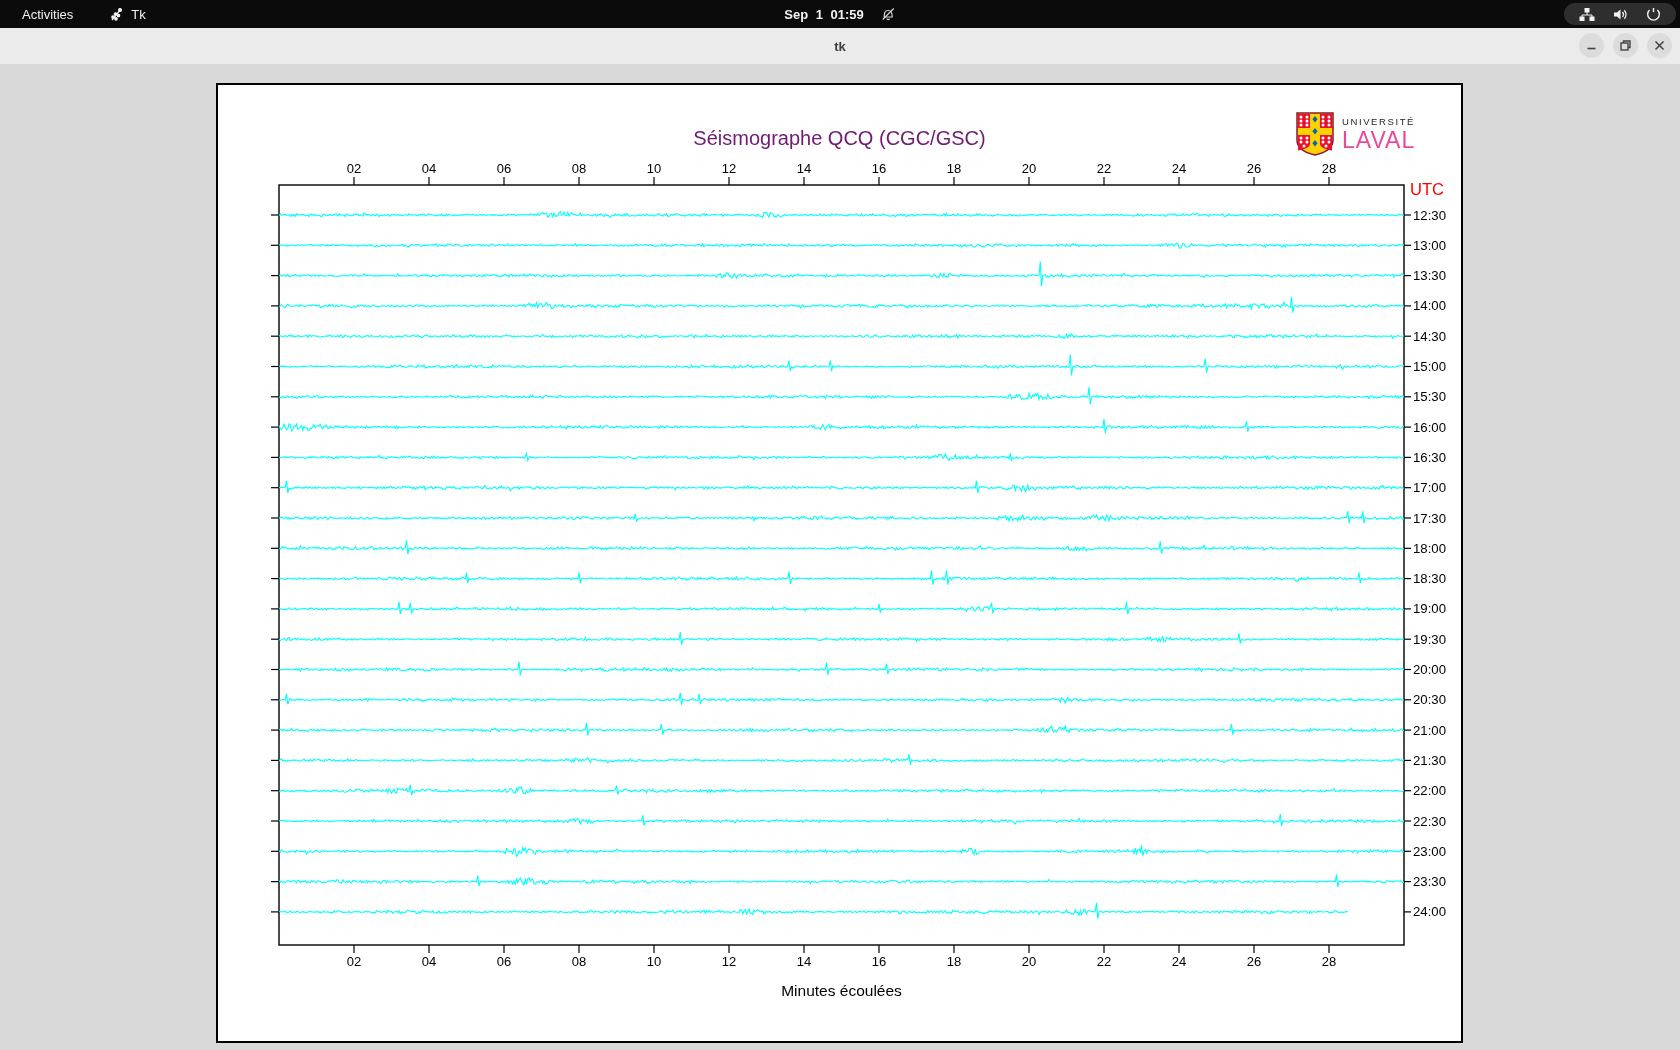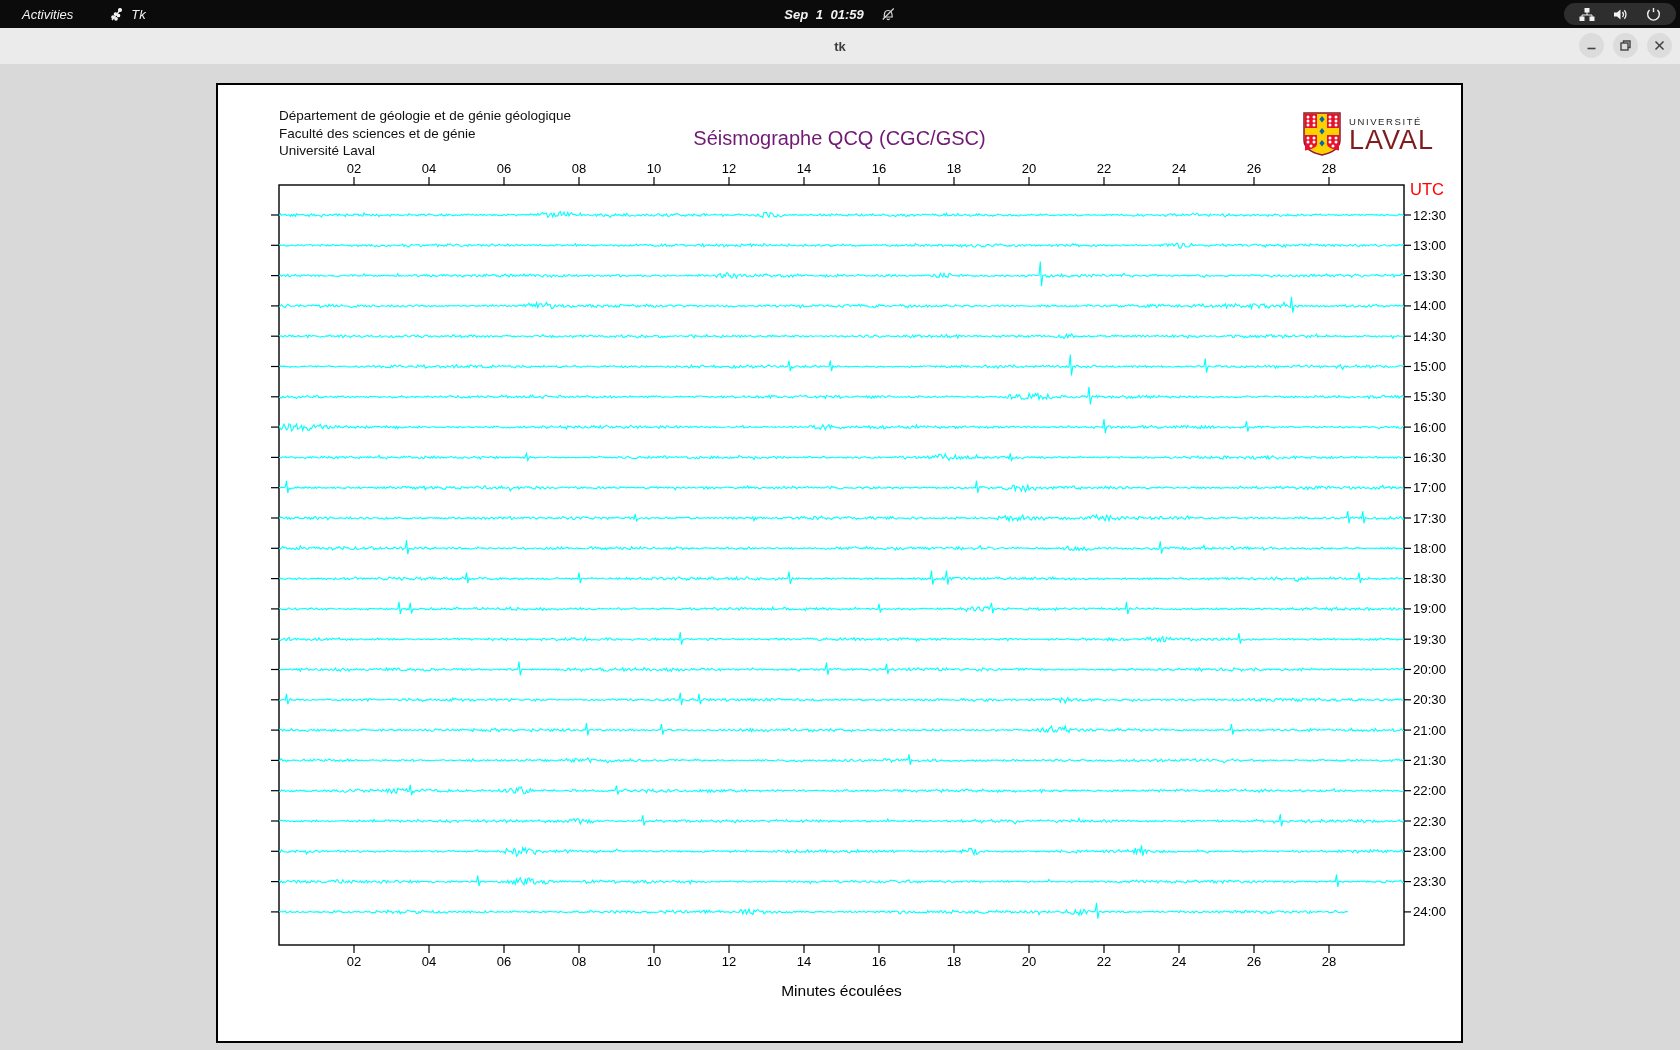"Activities" .topbar { font-style: italic -> none }
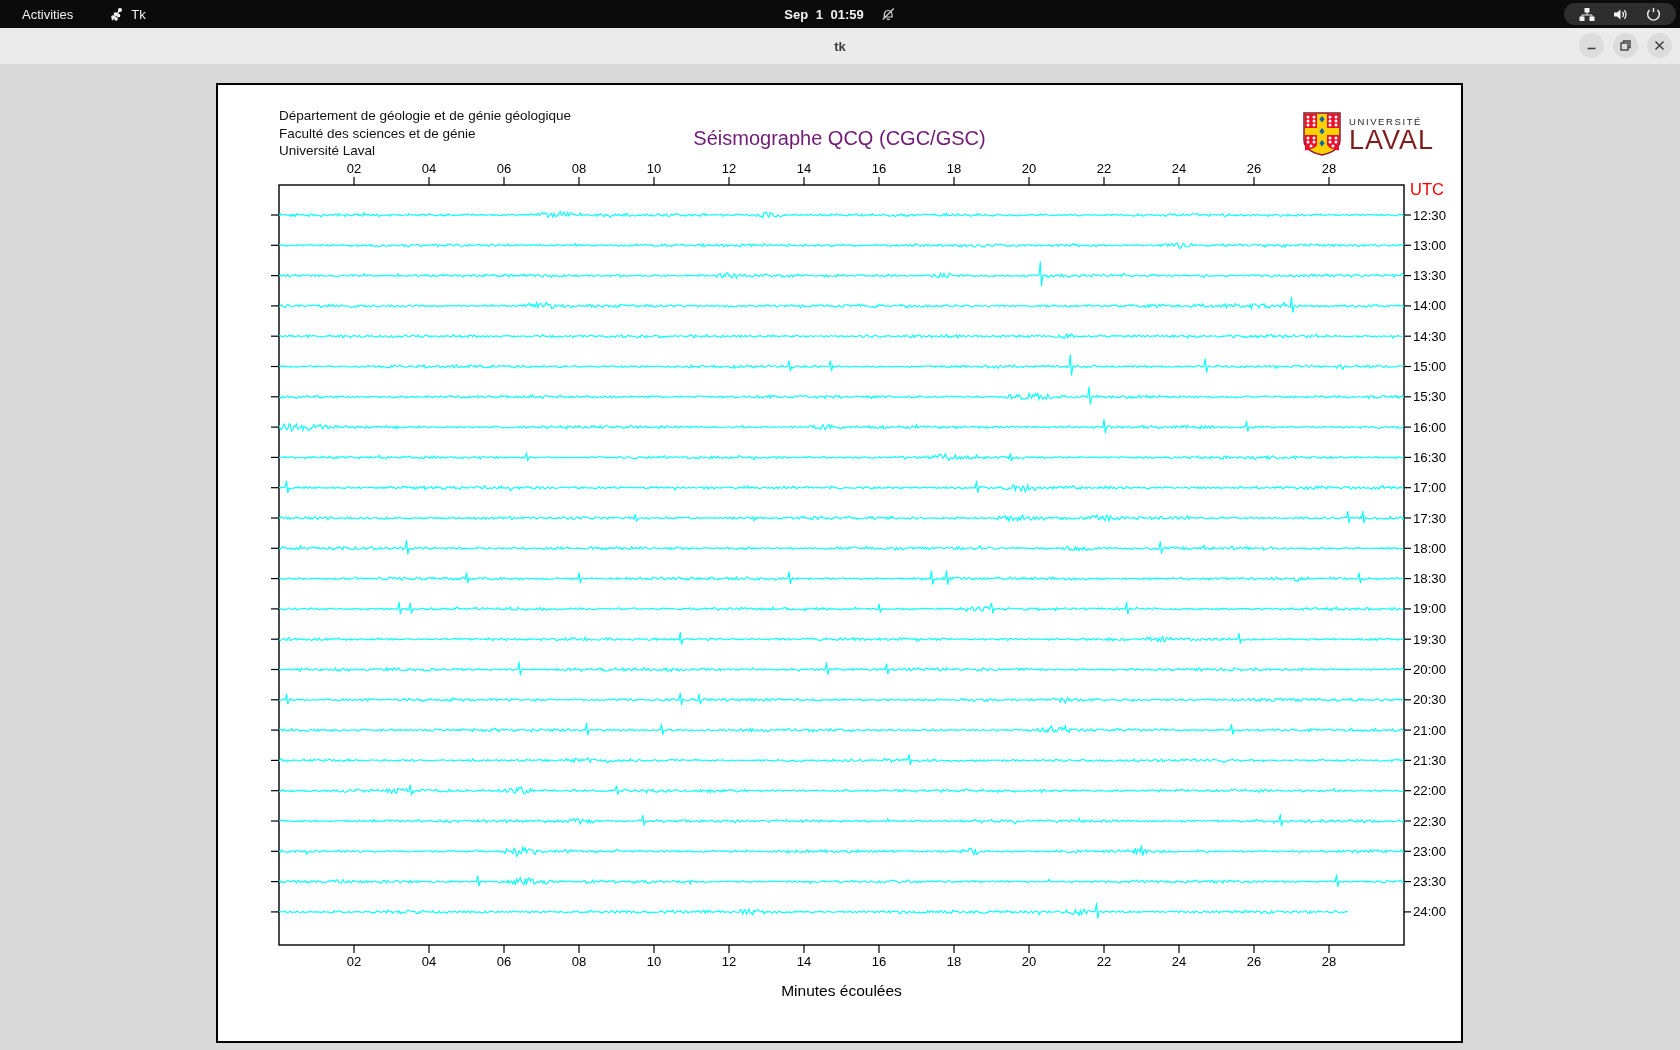"Département de géologie et de" div.hdr { html: <div> <div>Département de géologie et de génie géologique</div> <div>Faculté des sciences et de génie</div> <div>Université Laval</div> </div> -> none }
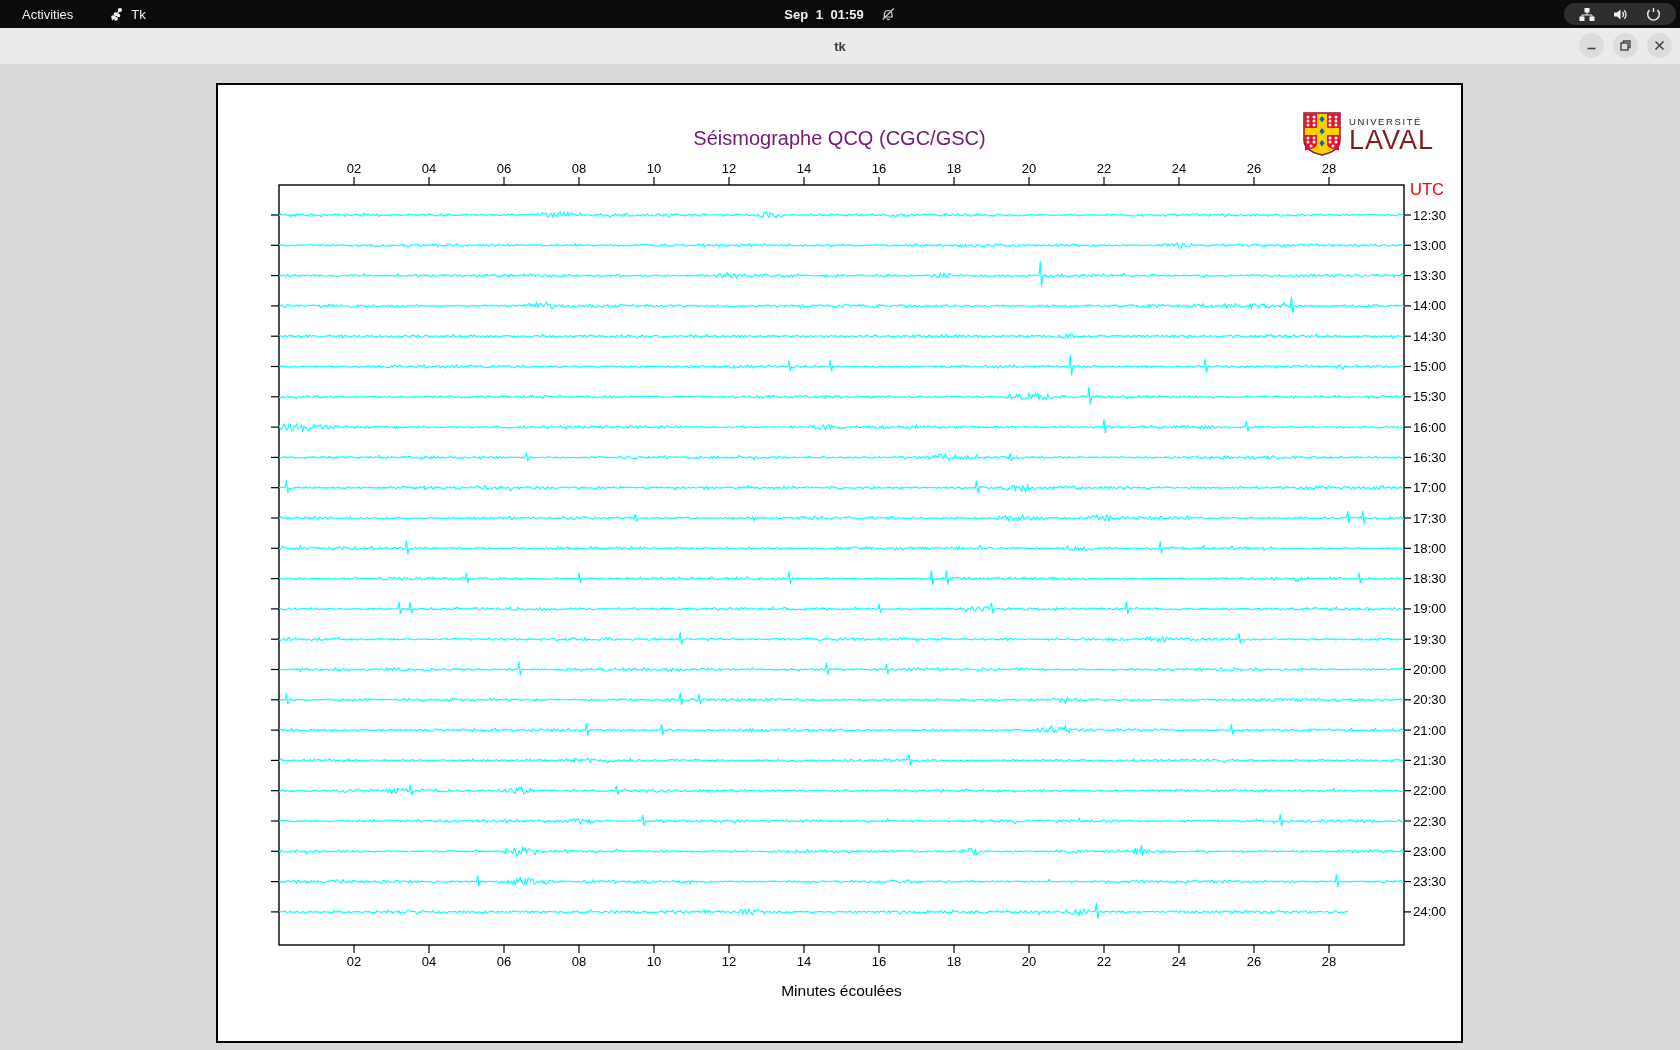"UNIVERSITÉ" .logo { margin-left: 7px -> none }
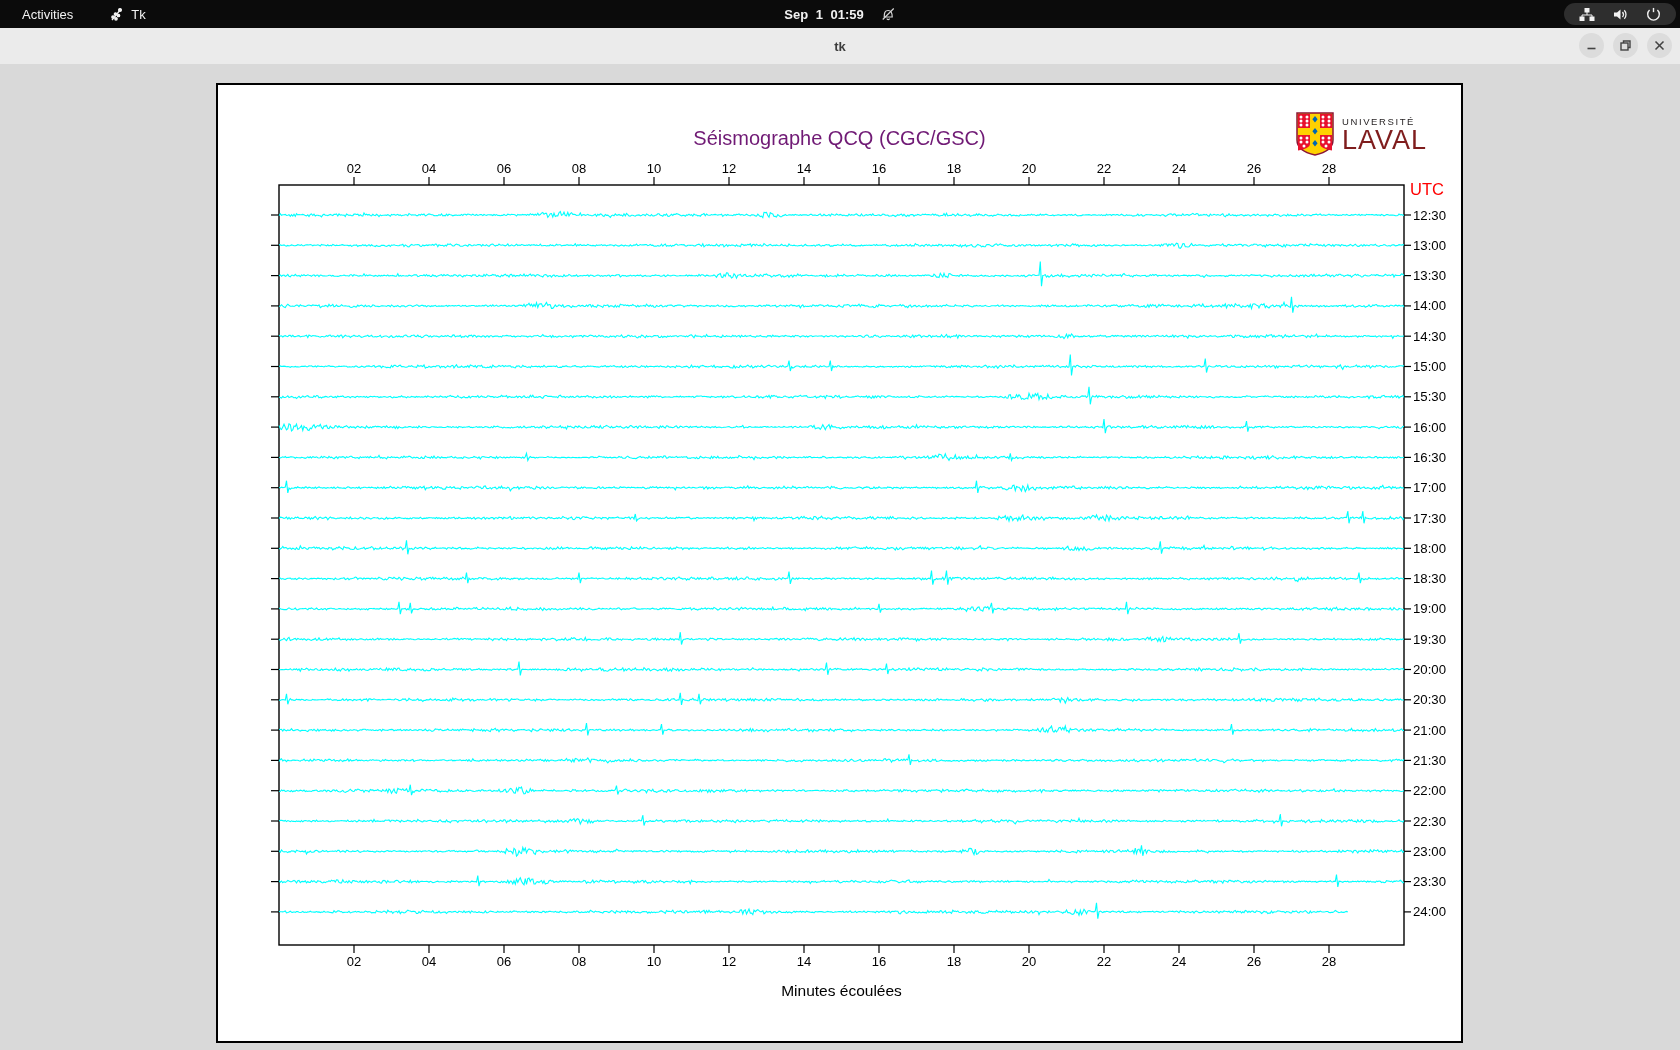"LAVAL" .logo-l { color: #7f1d1d -> #ec4899; font-size: 27px -> 23px }
